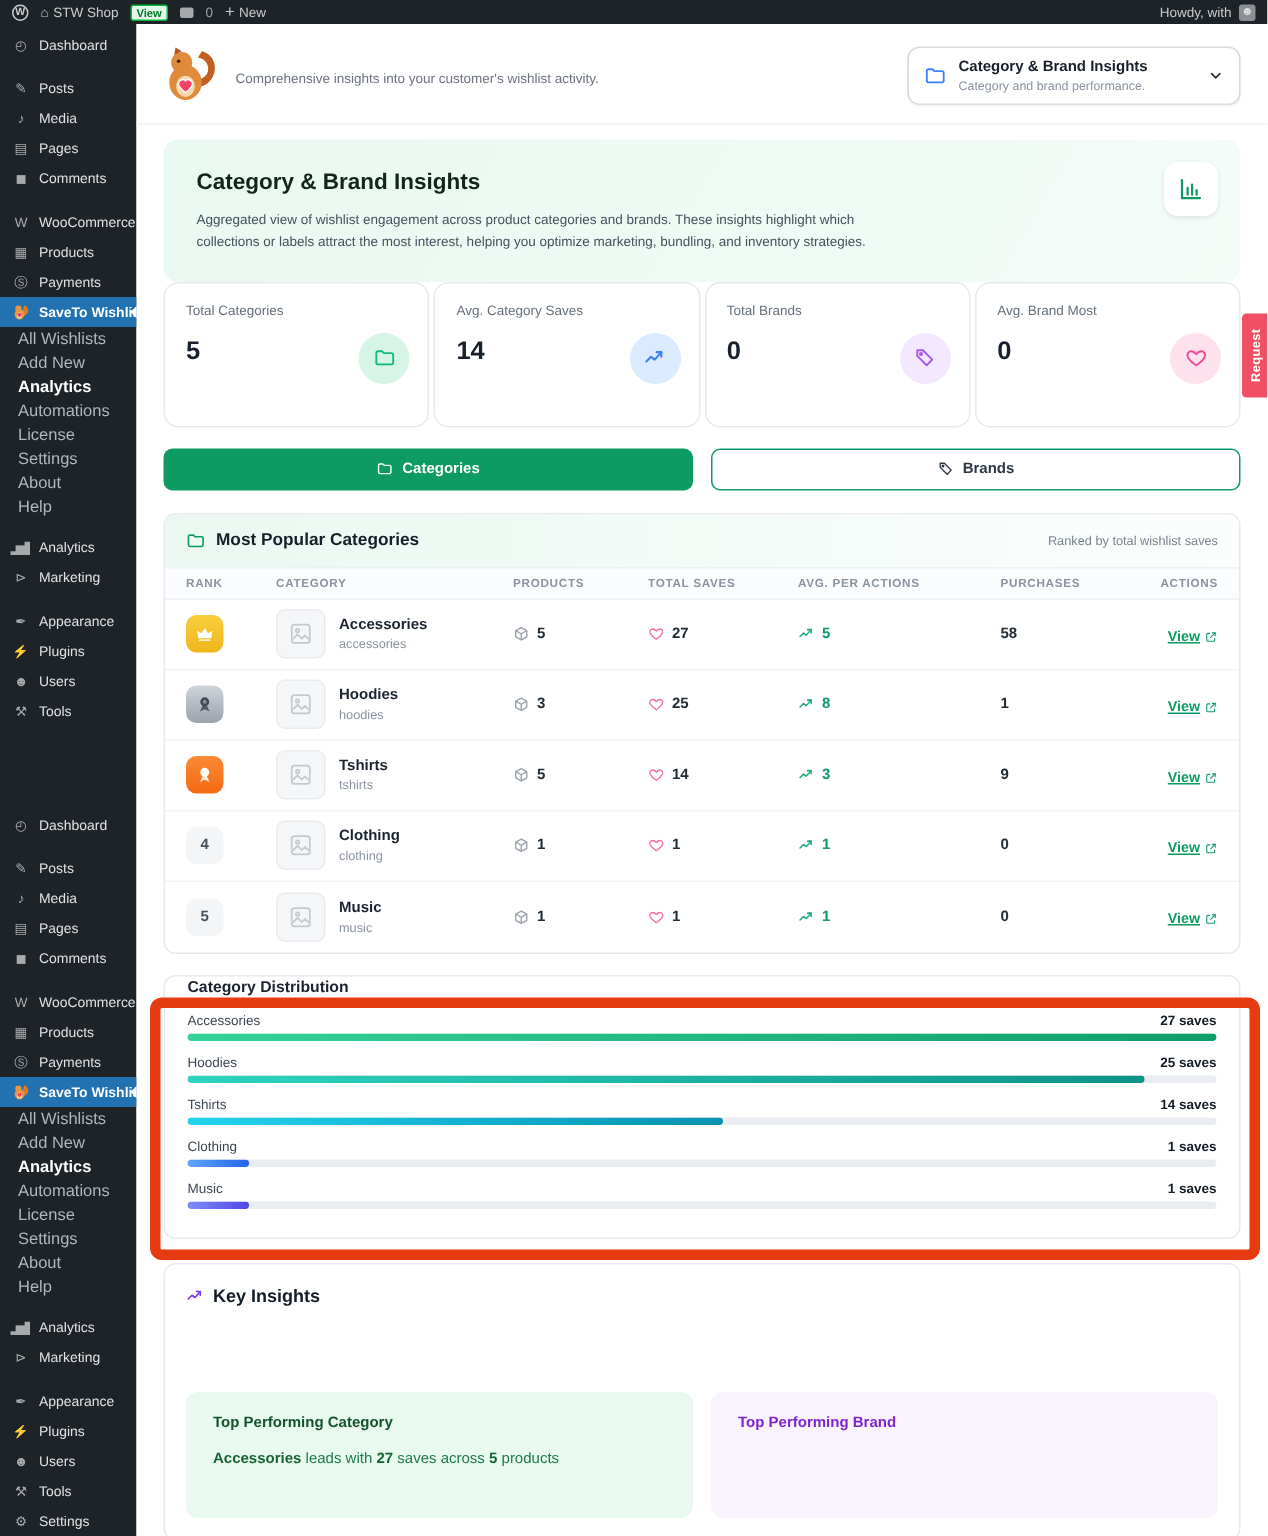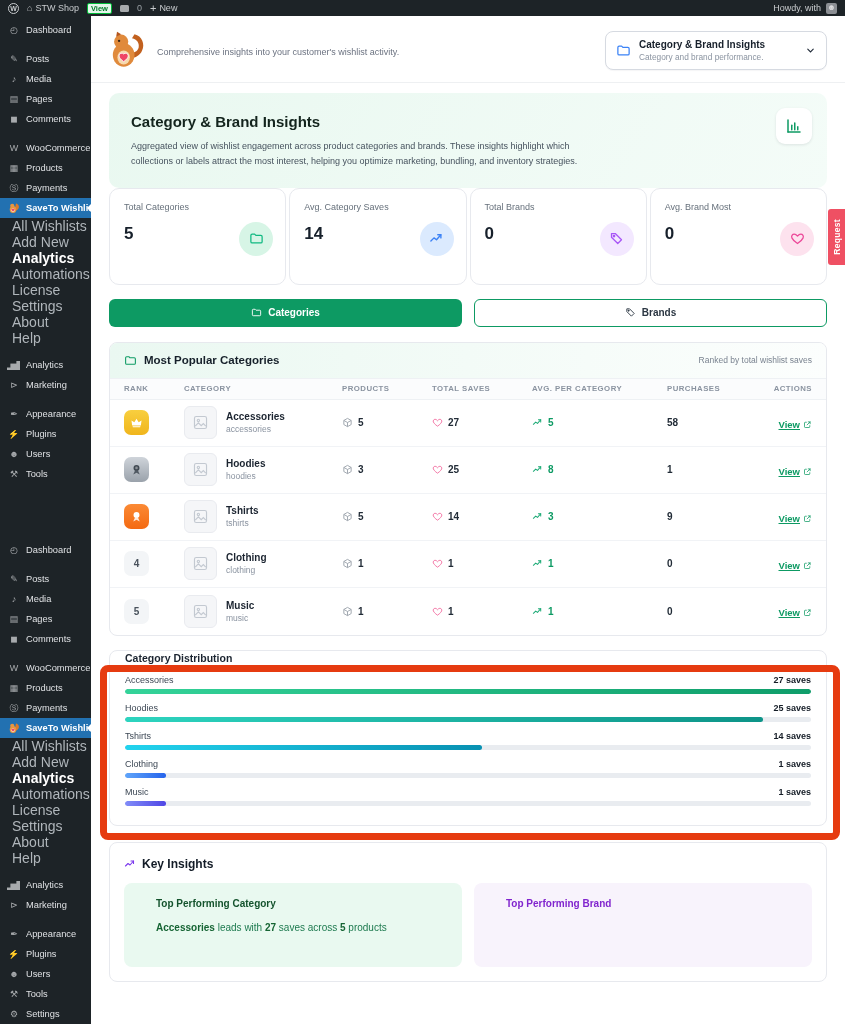"All Wishlists" .mi-item.sub { font-size: 14px -> 11px }
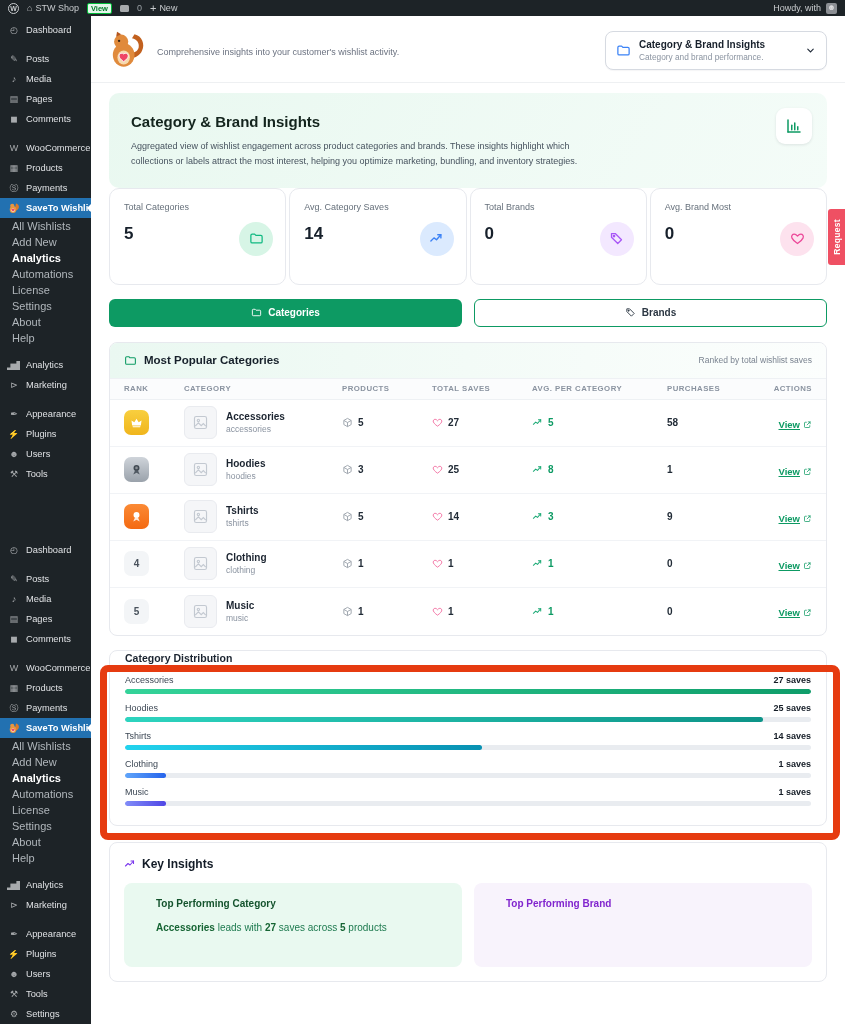"AVG. PER CATEGORY" div { text: CATEGORY -> ACTIONS }
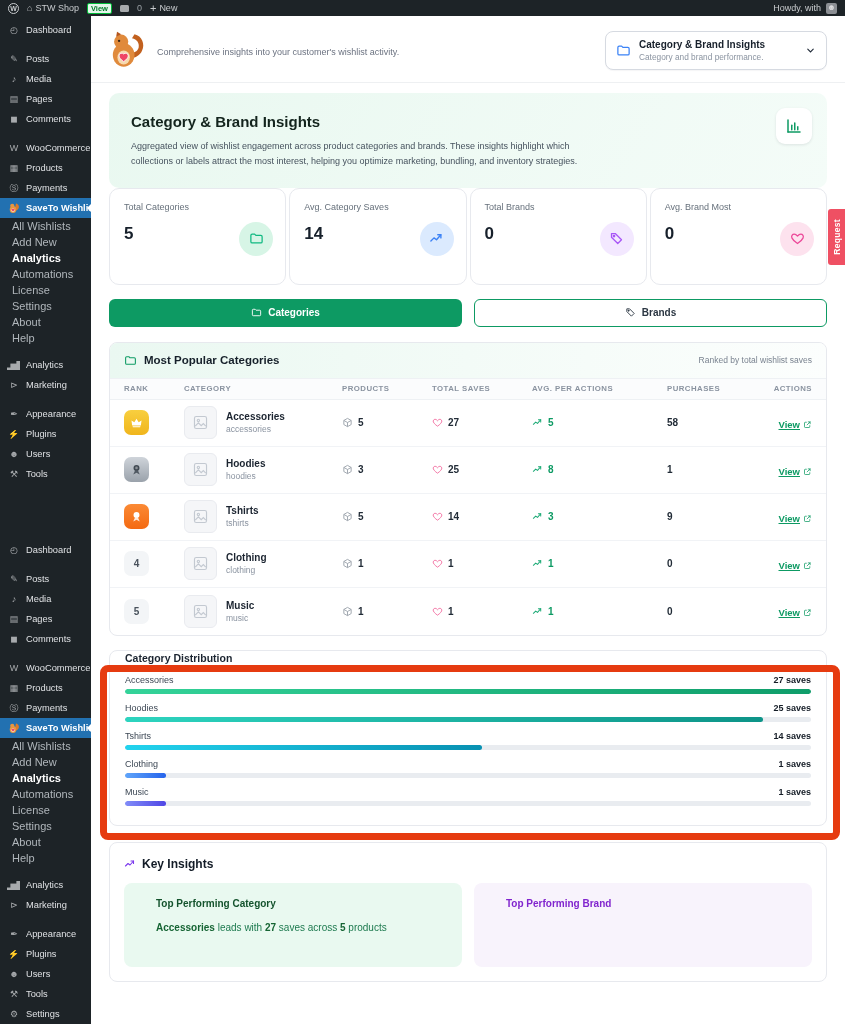"Top Performing Category" .ins-box { margin-top: none -> 45px; padding: 15px 32px -> 15px 18px }
